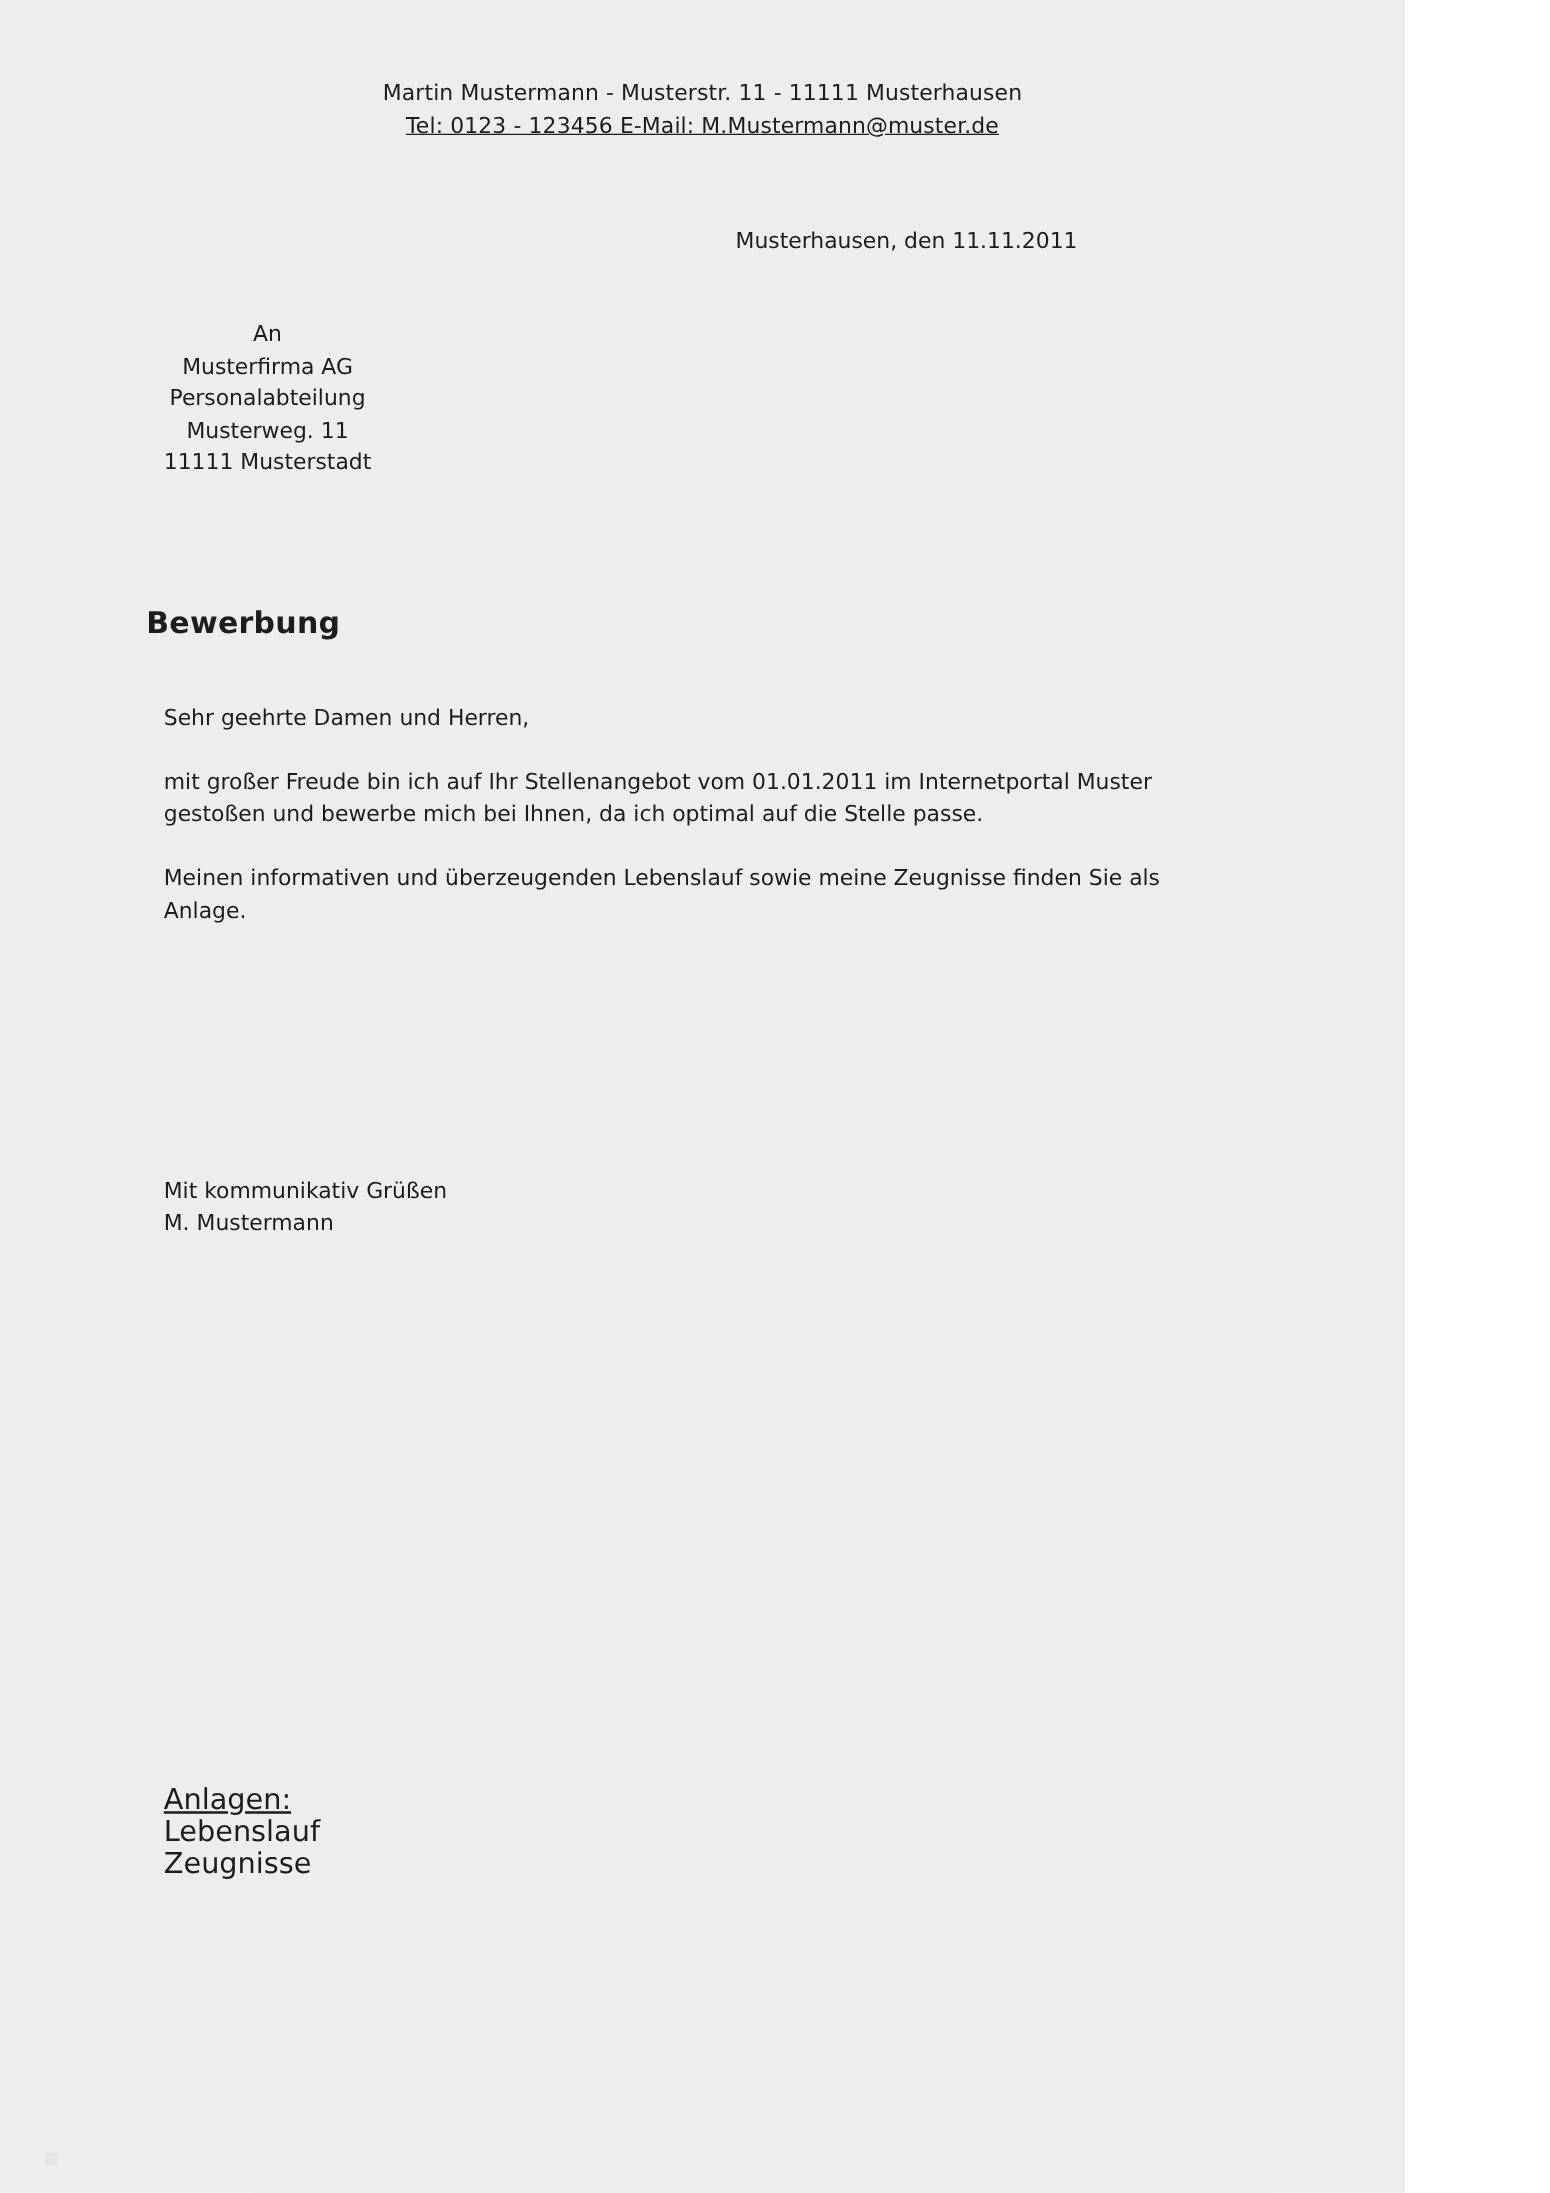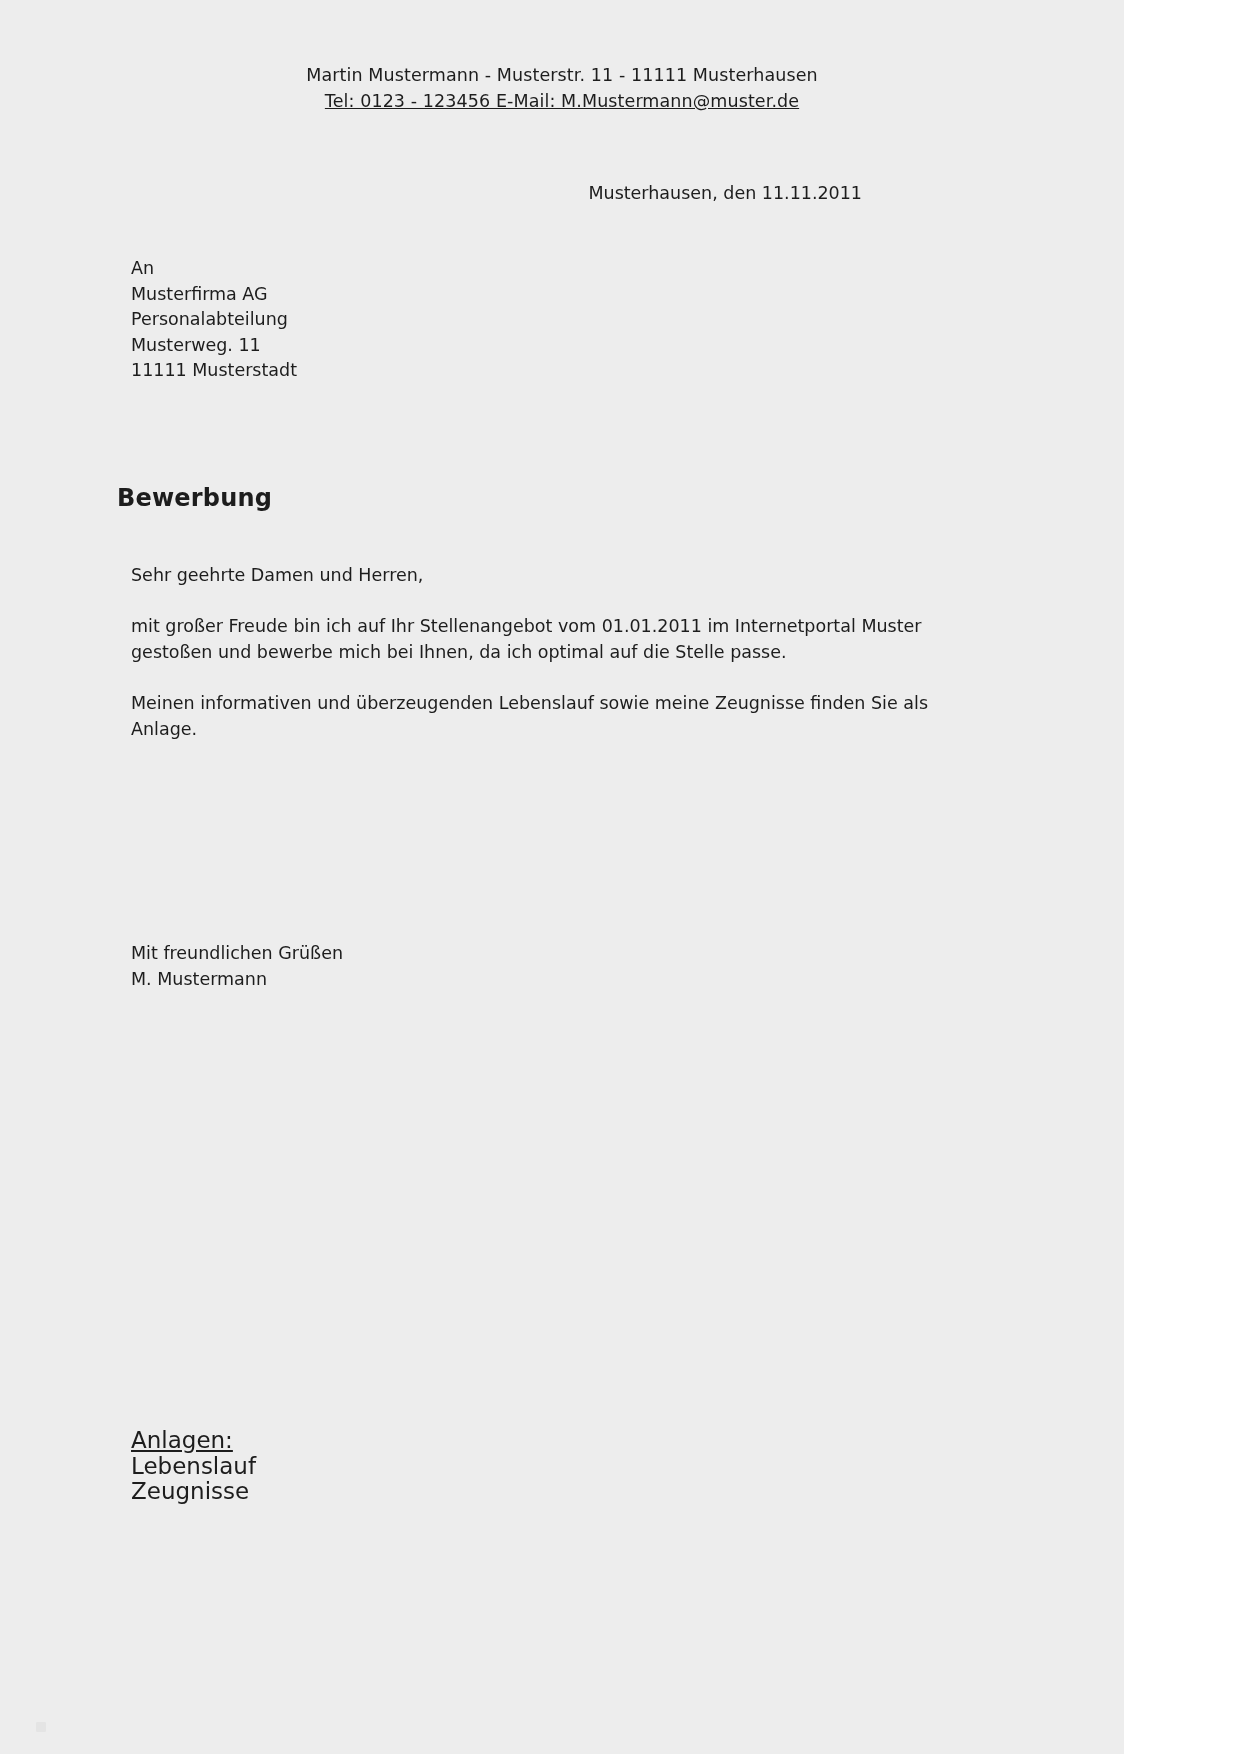"An" .recipient div { text-align: none -> center }
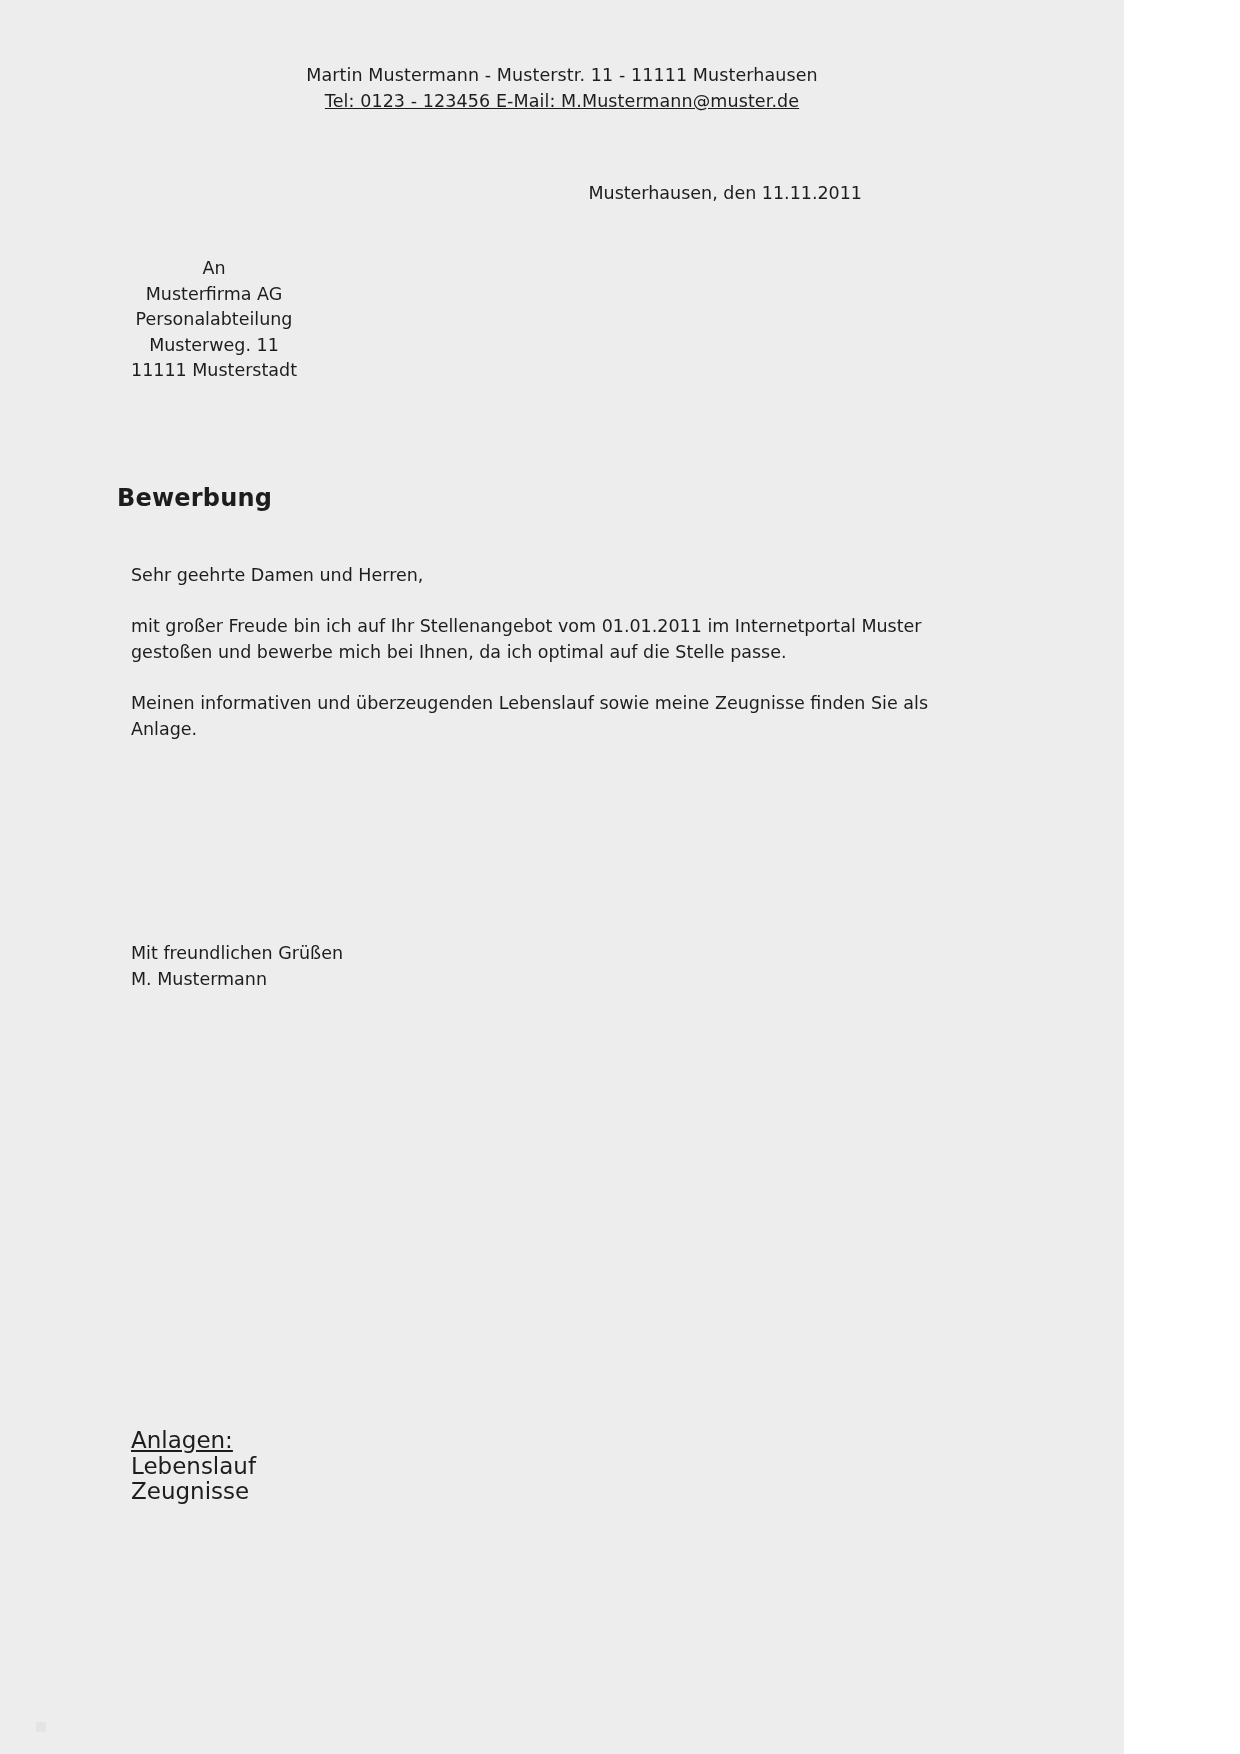"Mit freundlichen Grüßen" div { text: freundlichen -> kommunikativ }
